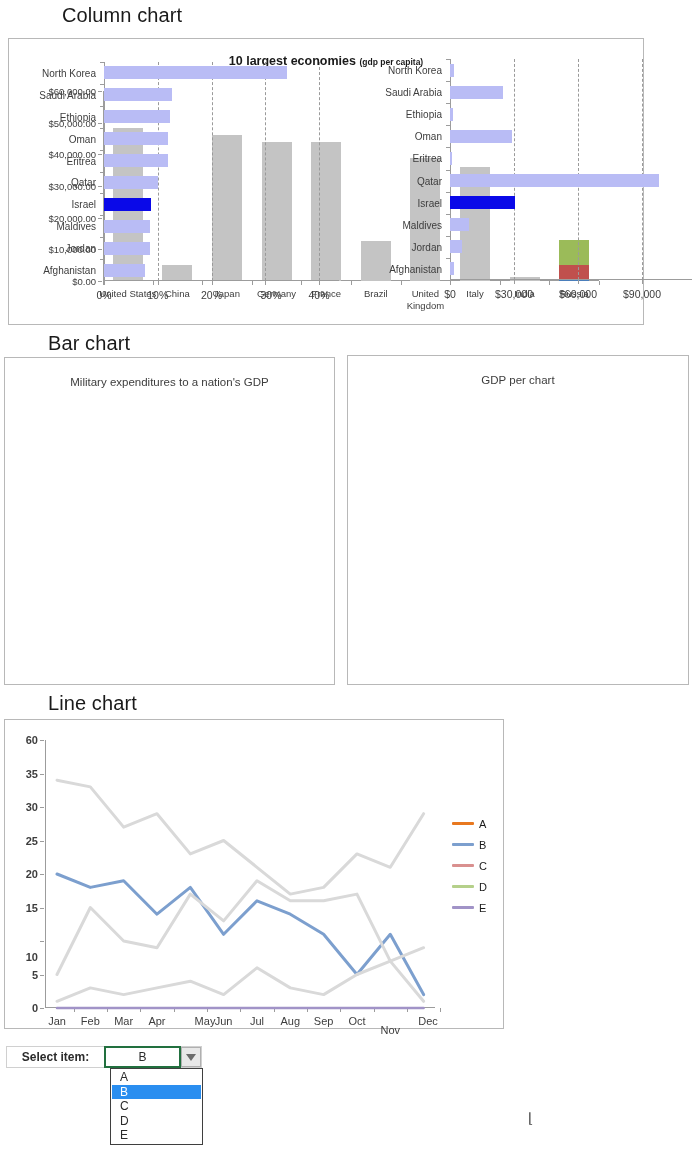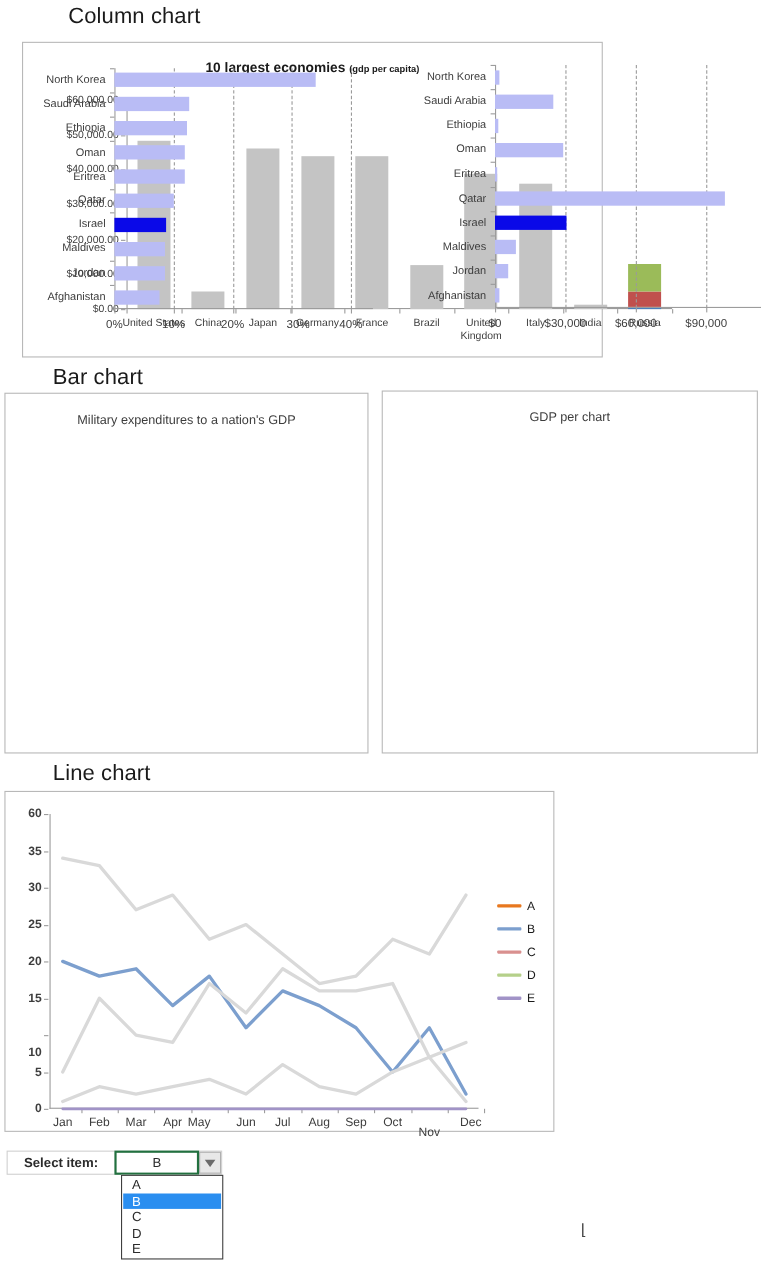"10 largest economies (gdp per" #col-panel { left: 20px -> 8px; width: 528px -> 636px }
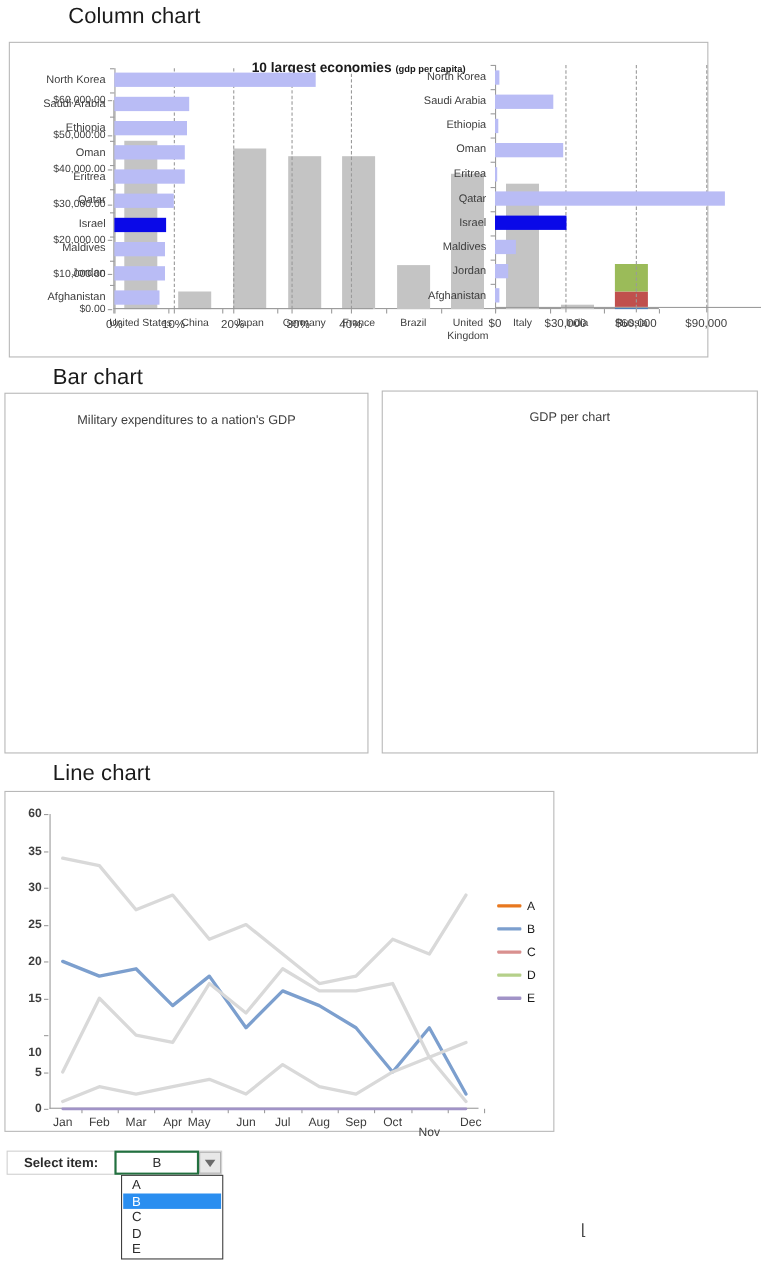"May" div.ln-xlab { left: 136px -> 160px }
